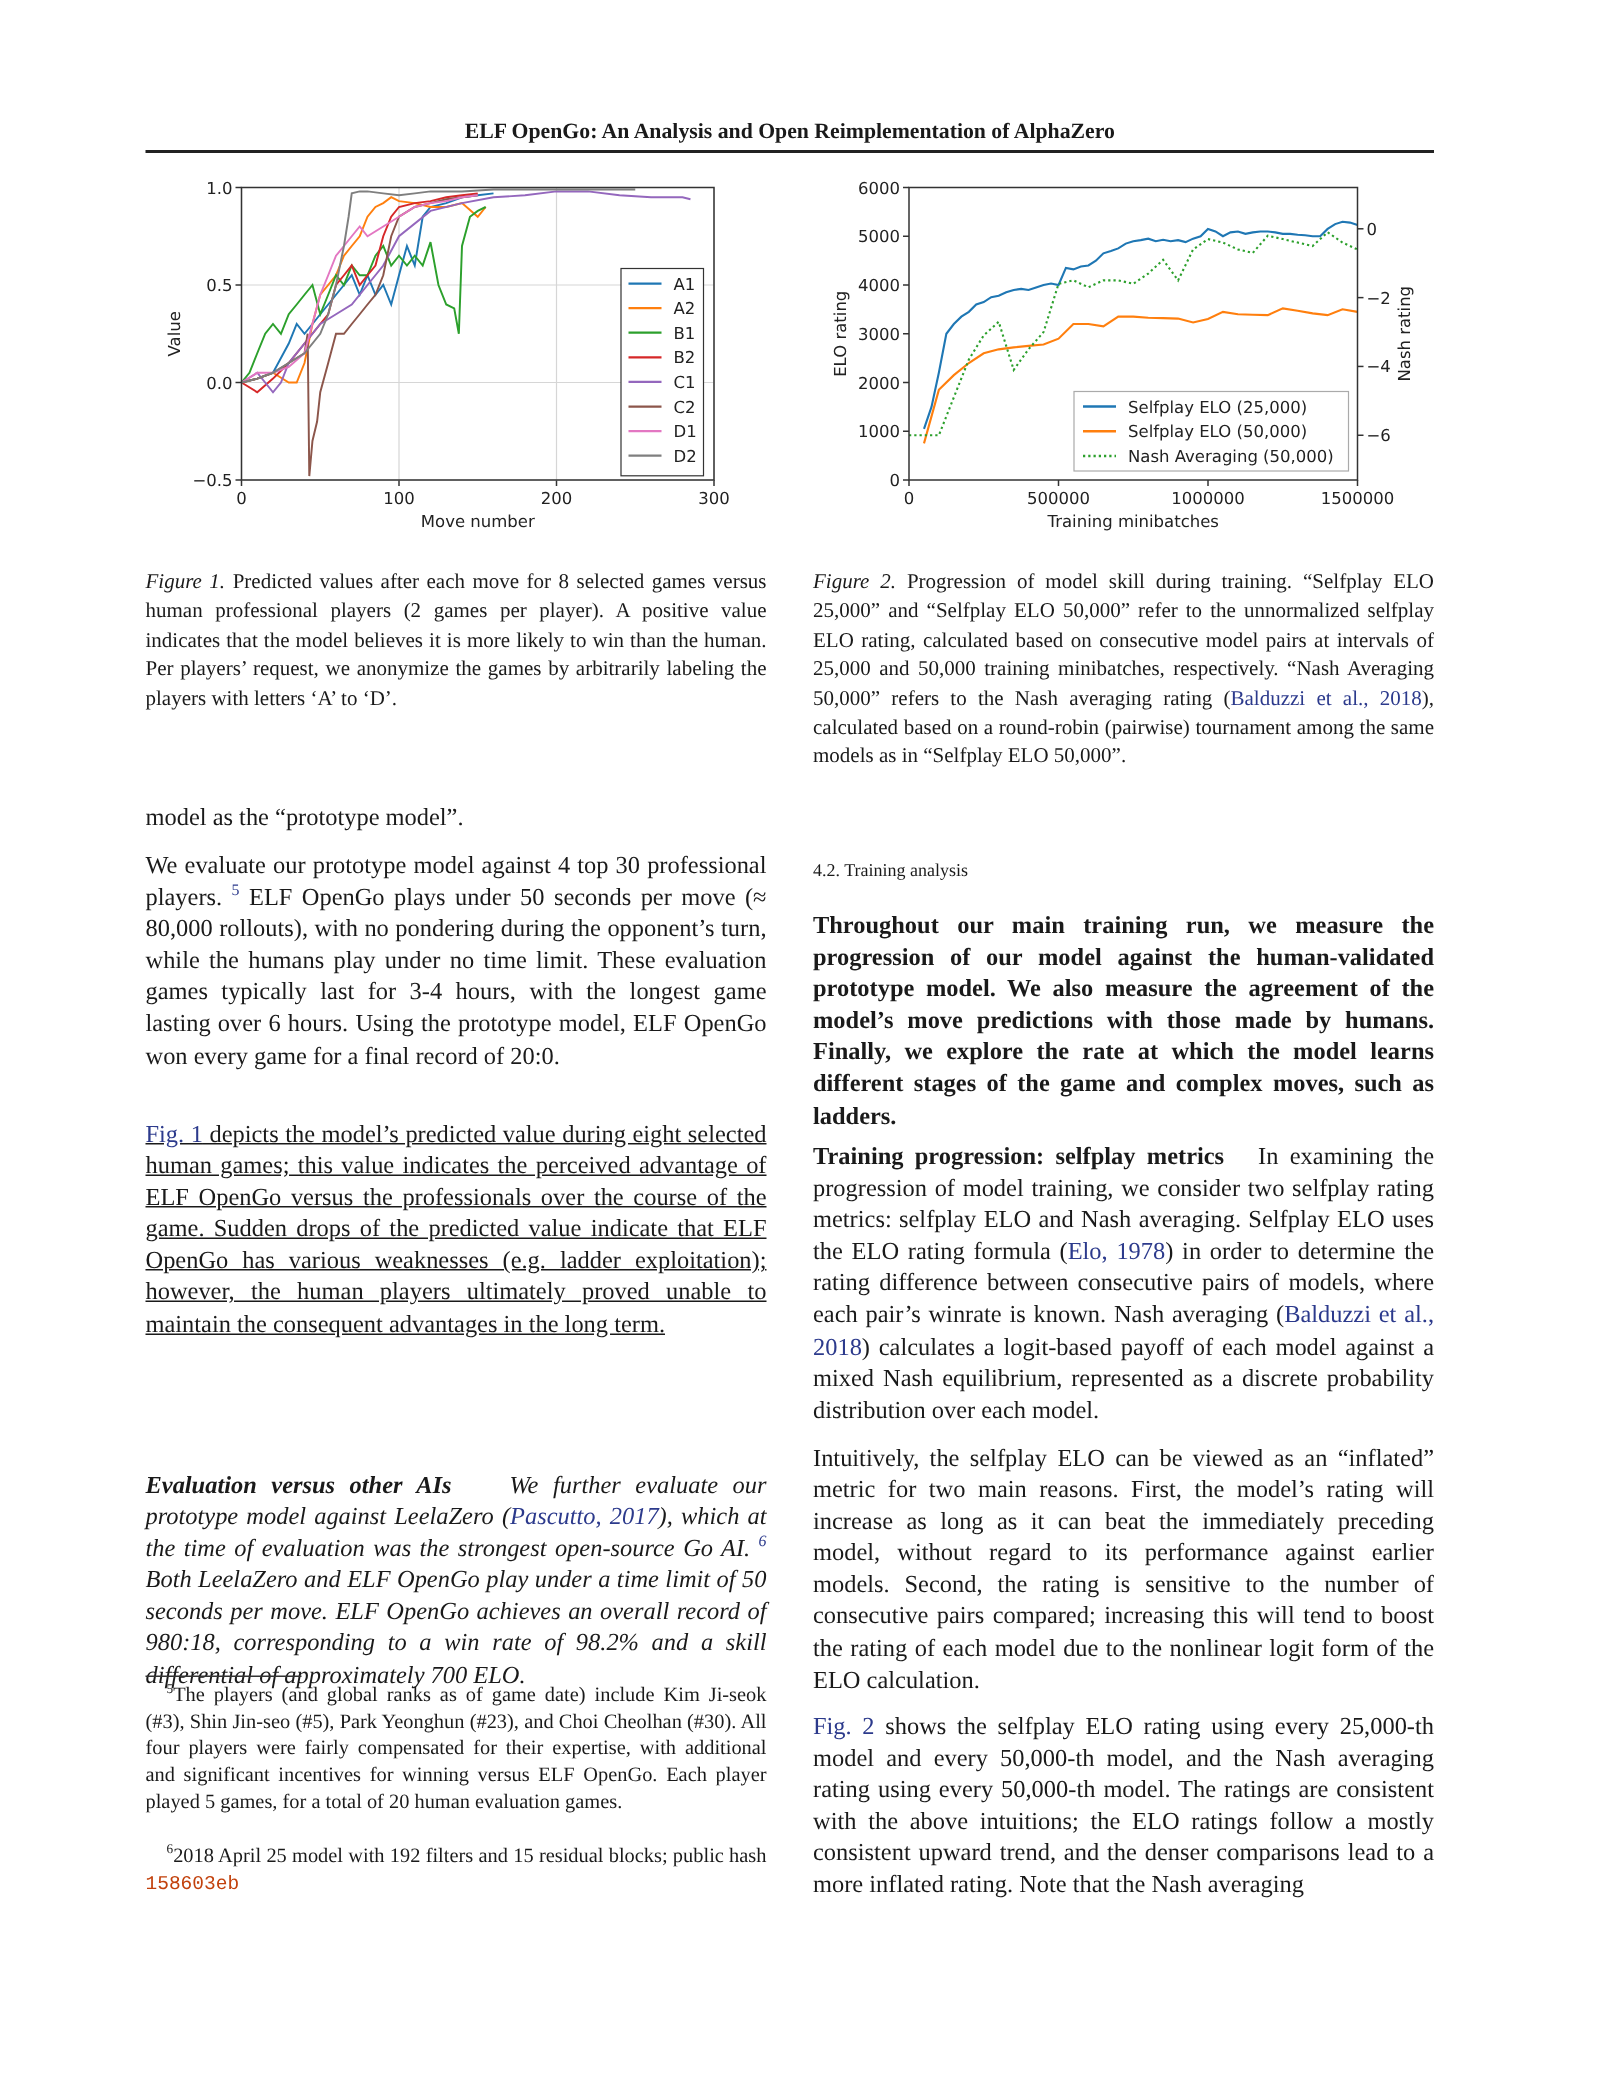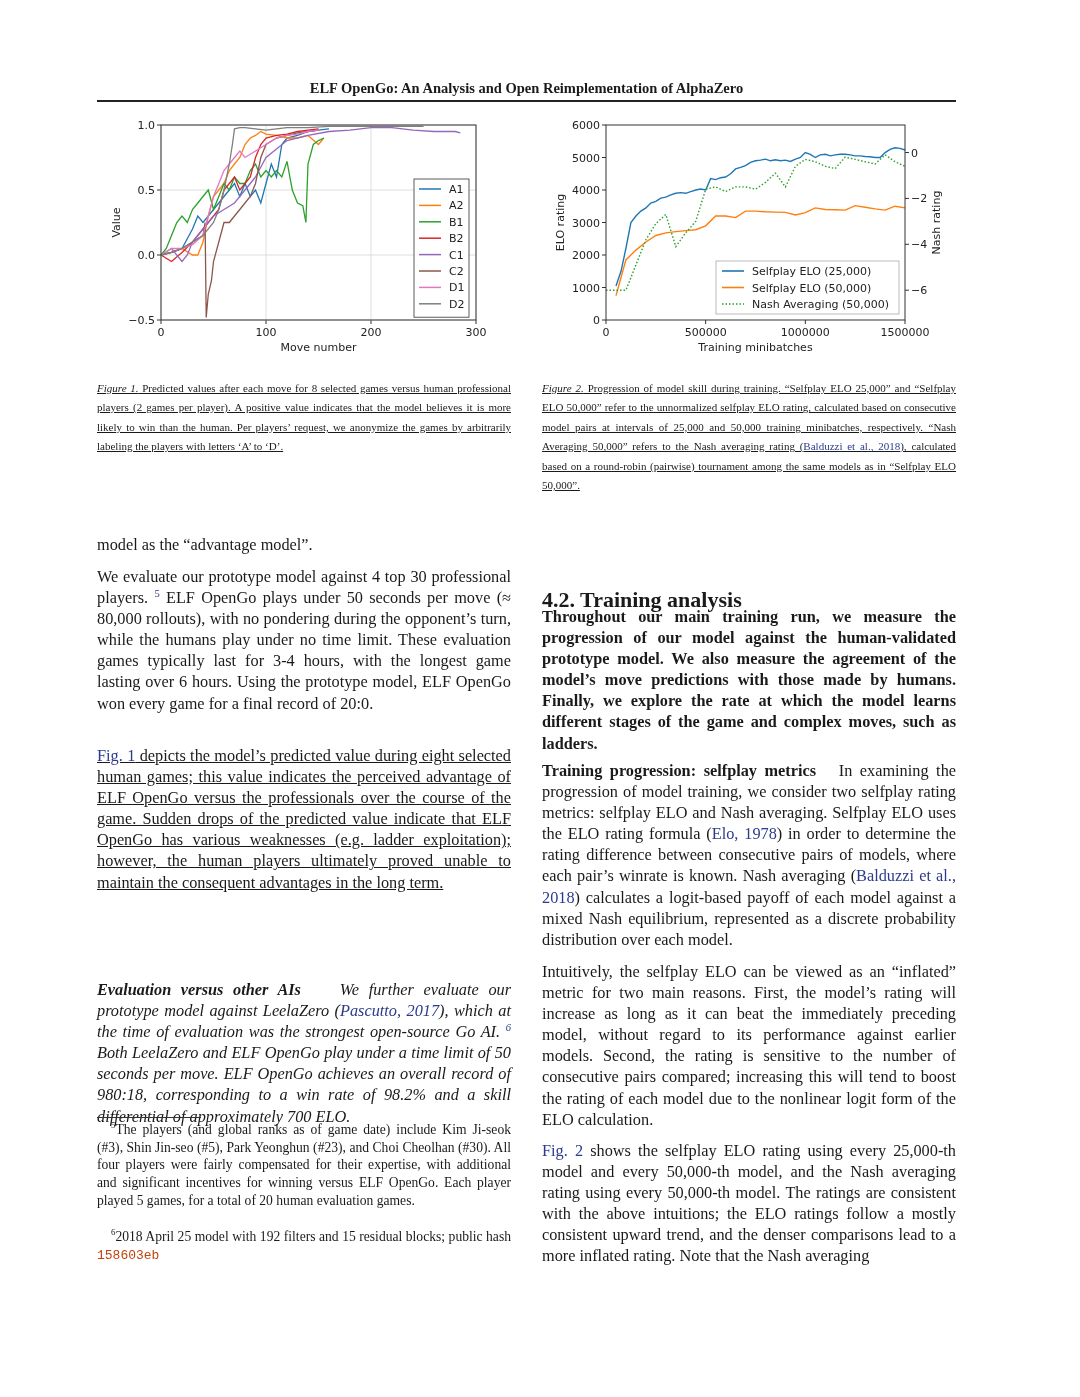"Figure 1. Predicted values after" .caption { font-size: 11px -> 14px; text-decoration: underline -> none }
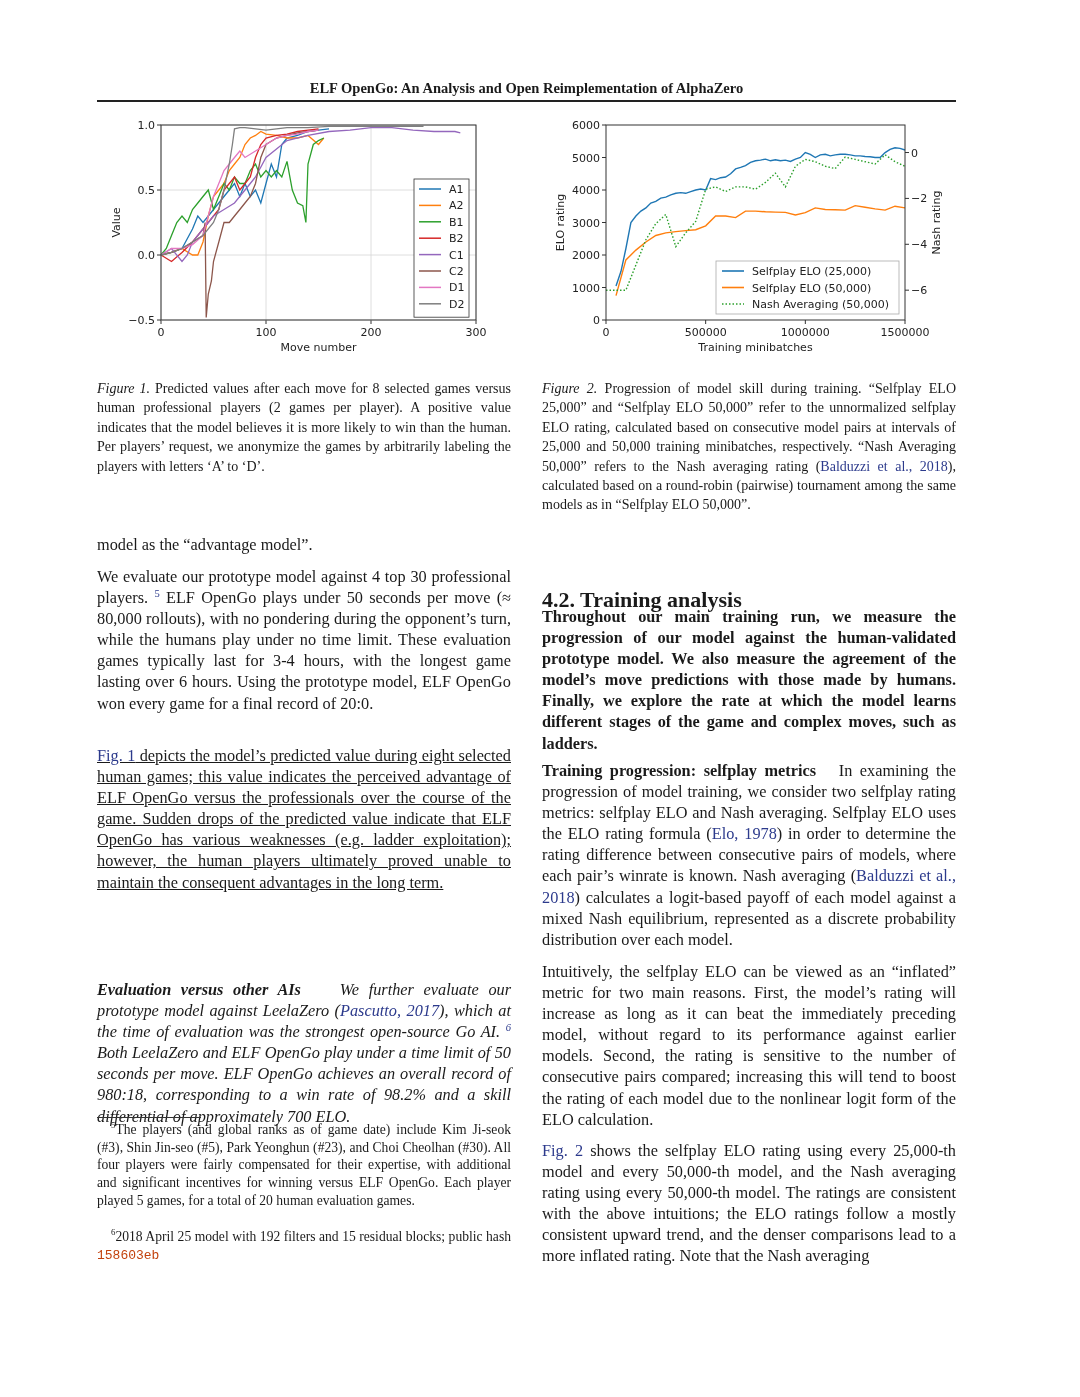"model as the “advantage model”." div.para { text: advantage -> prototype }
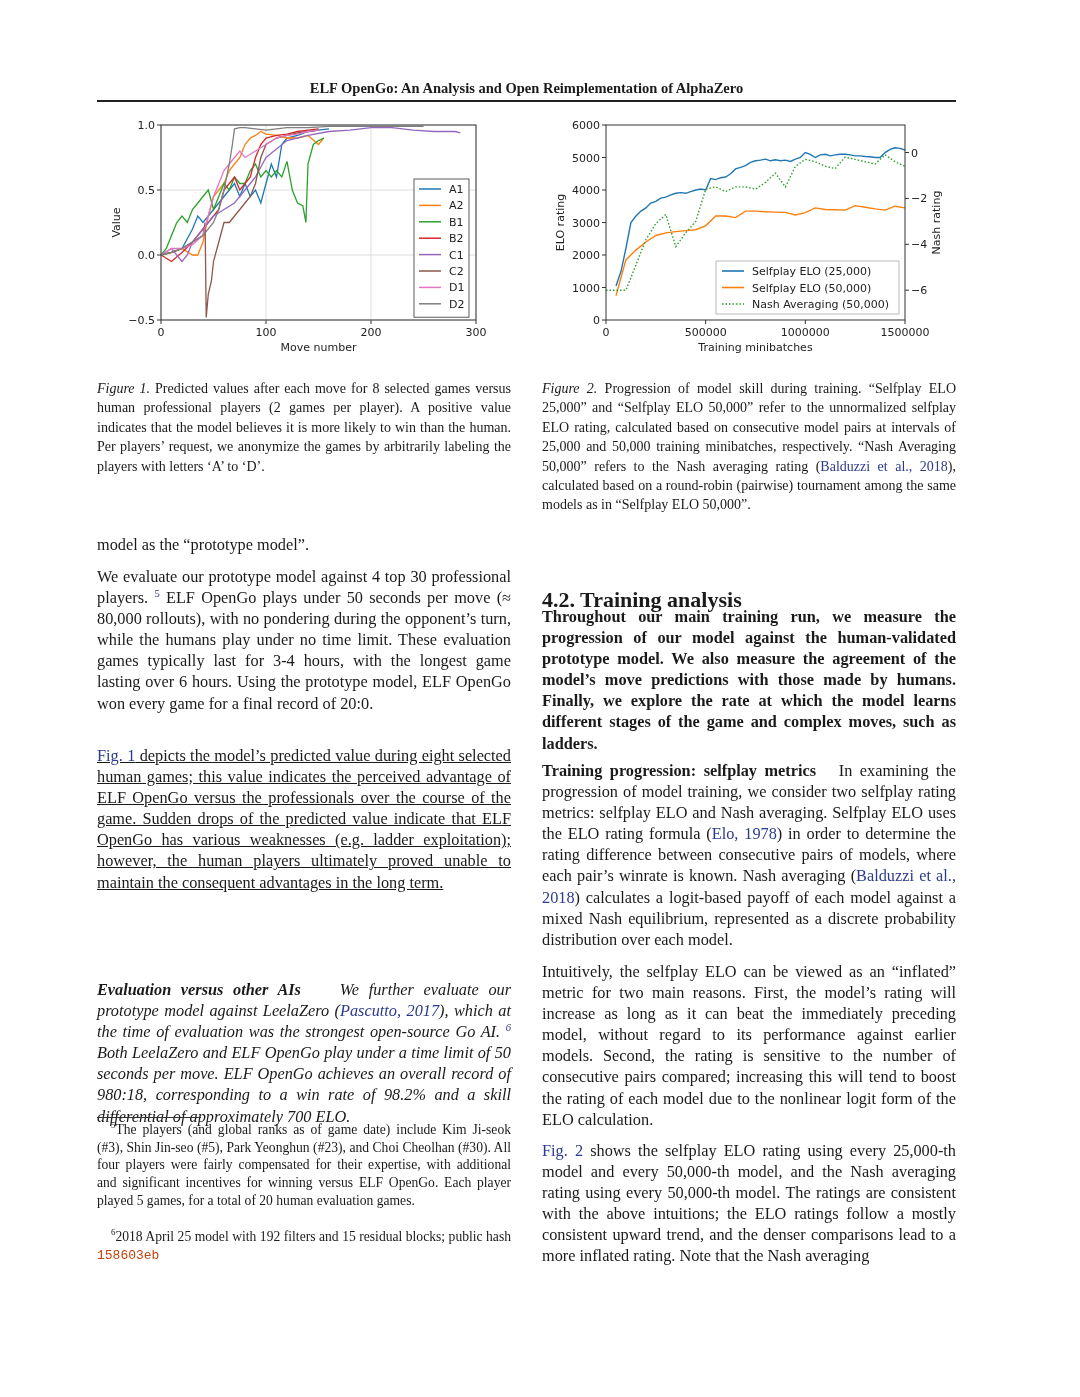"4.2. Training analysis" .section-head { font-size: 22px -> 12px; font-weight: bold -> normal; margin-top: 14px -> none }
